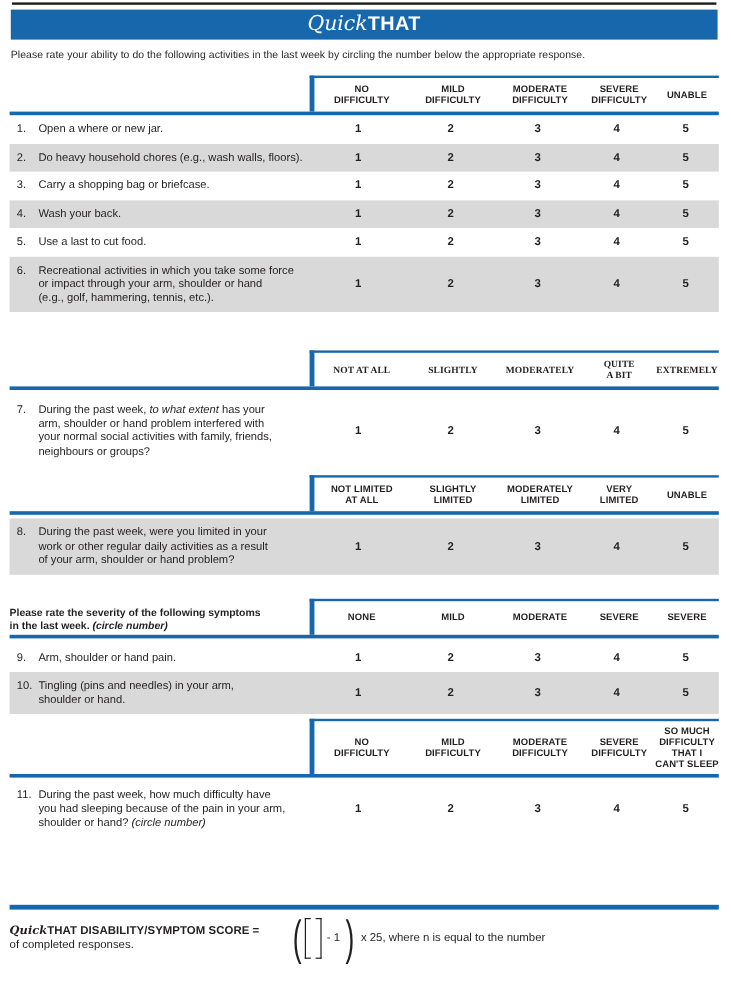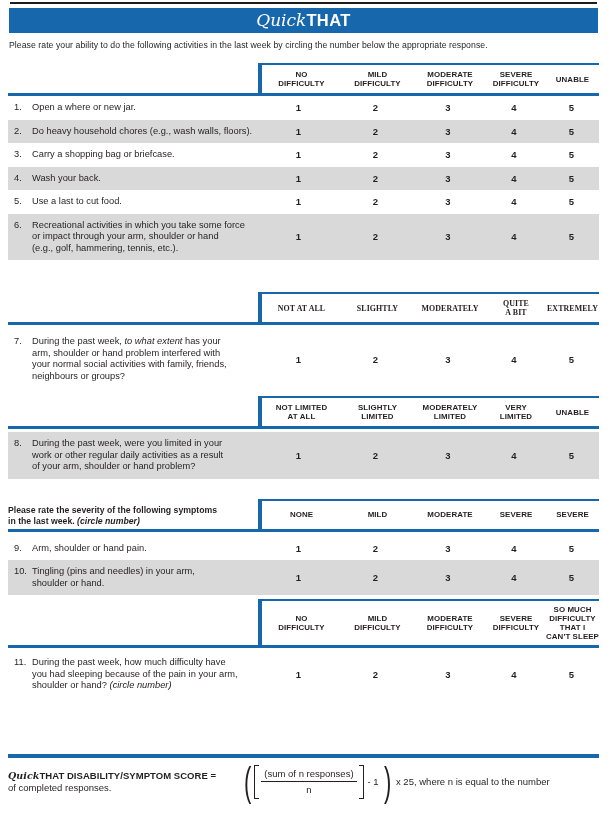"(sum of n responses)" div.frac { html: <div> <div>(sum of n responses)</div> <div>n</div> </div> -> none }
